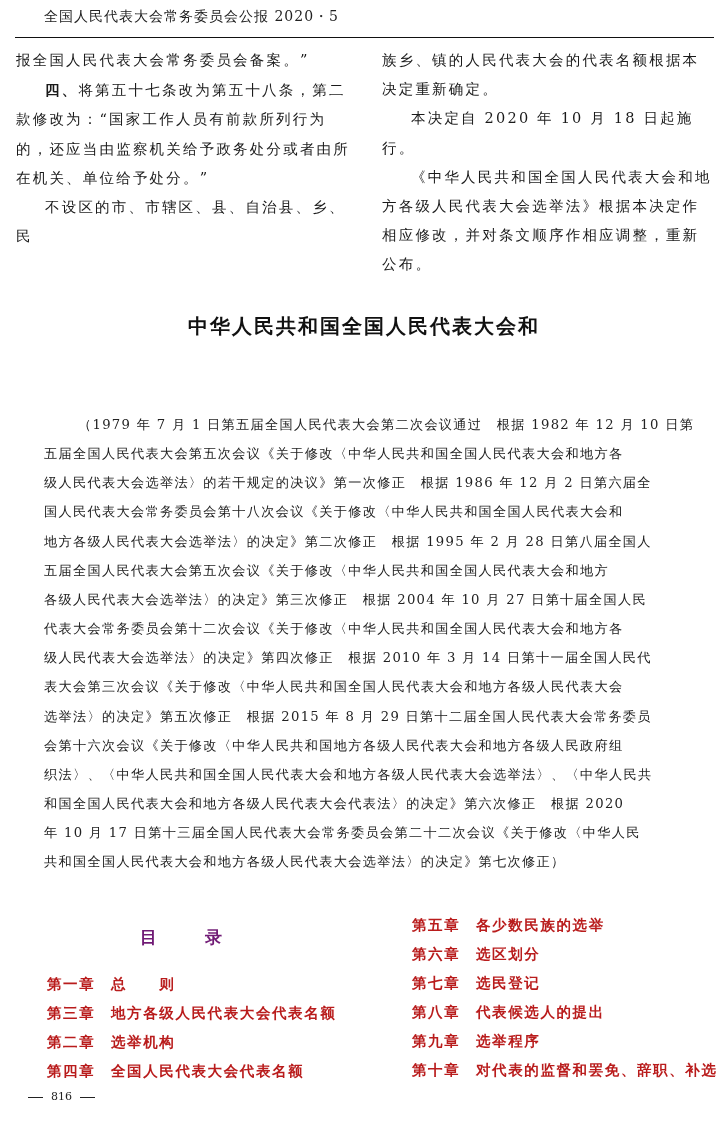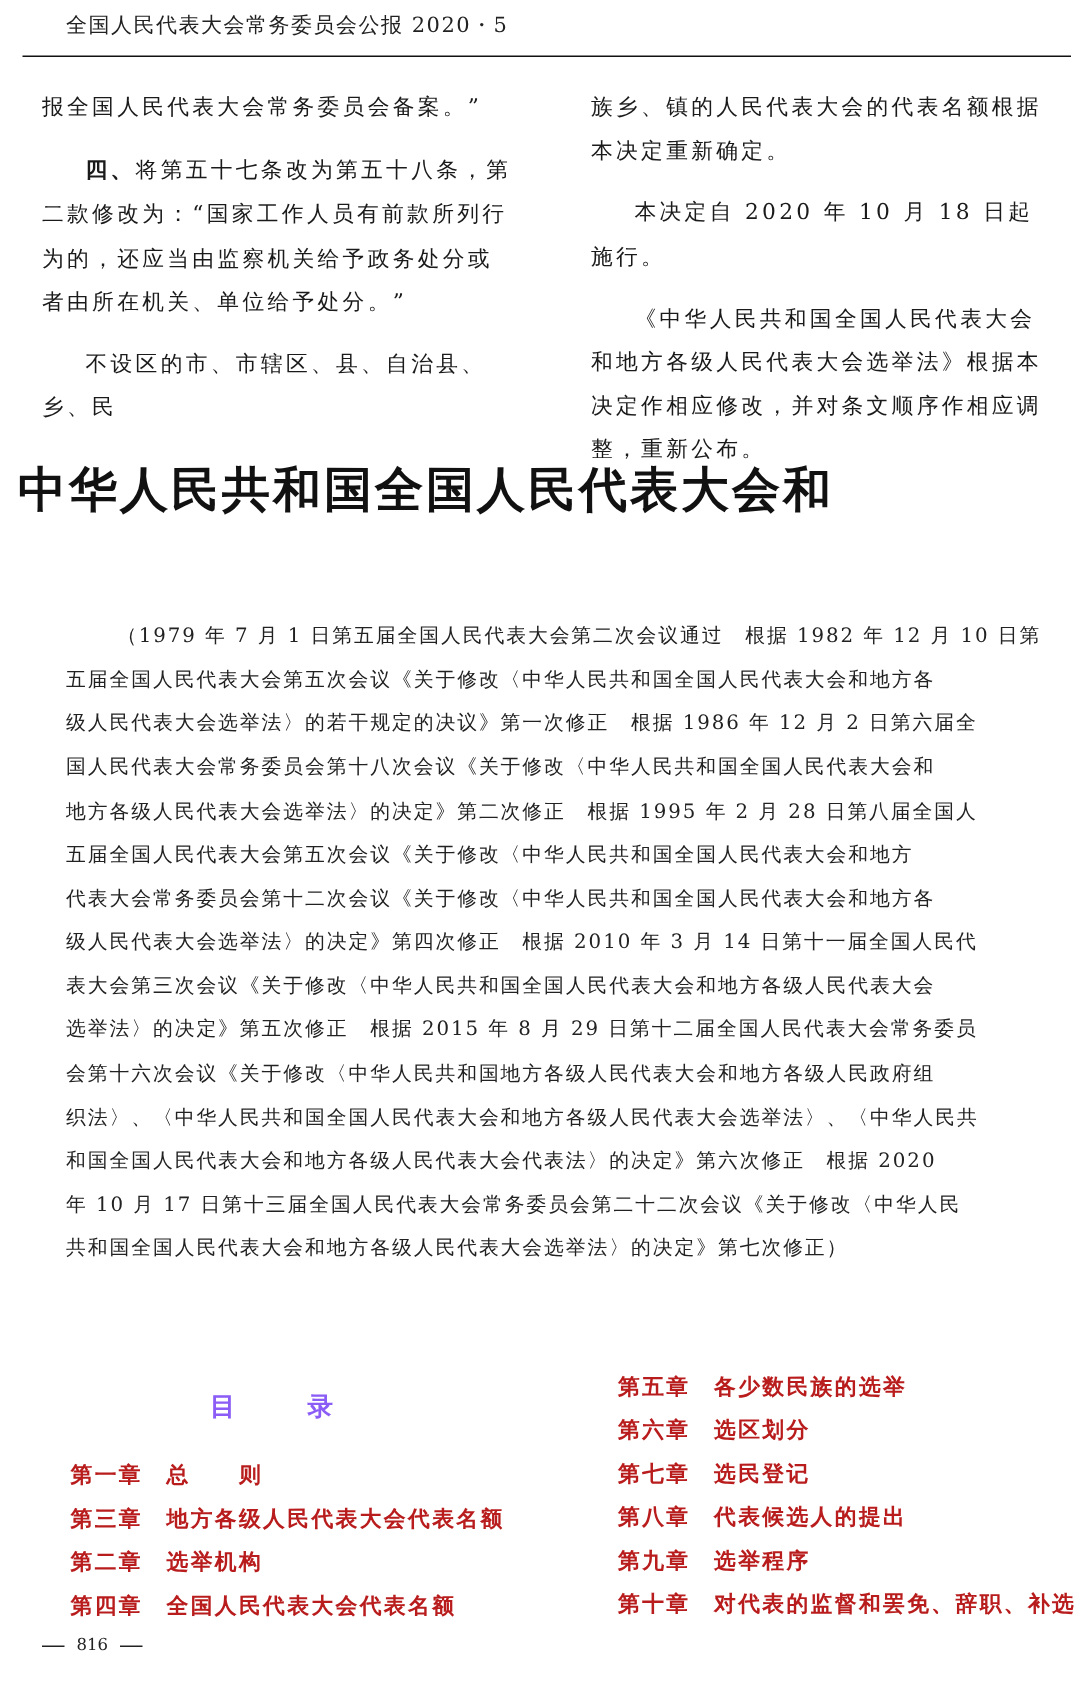"报全国人民代表大会常务委员会备案。”" .col p { margin: 12px -> 0 }
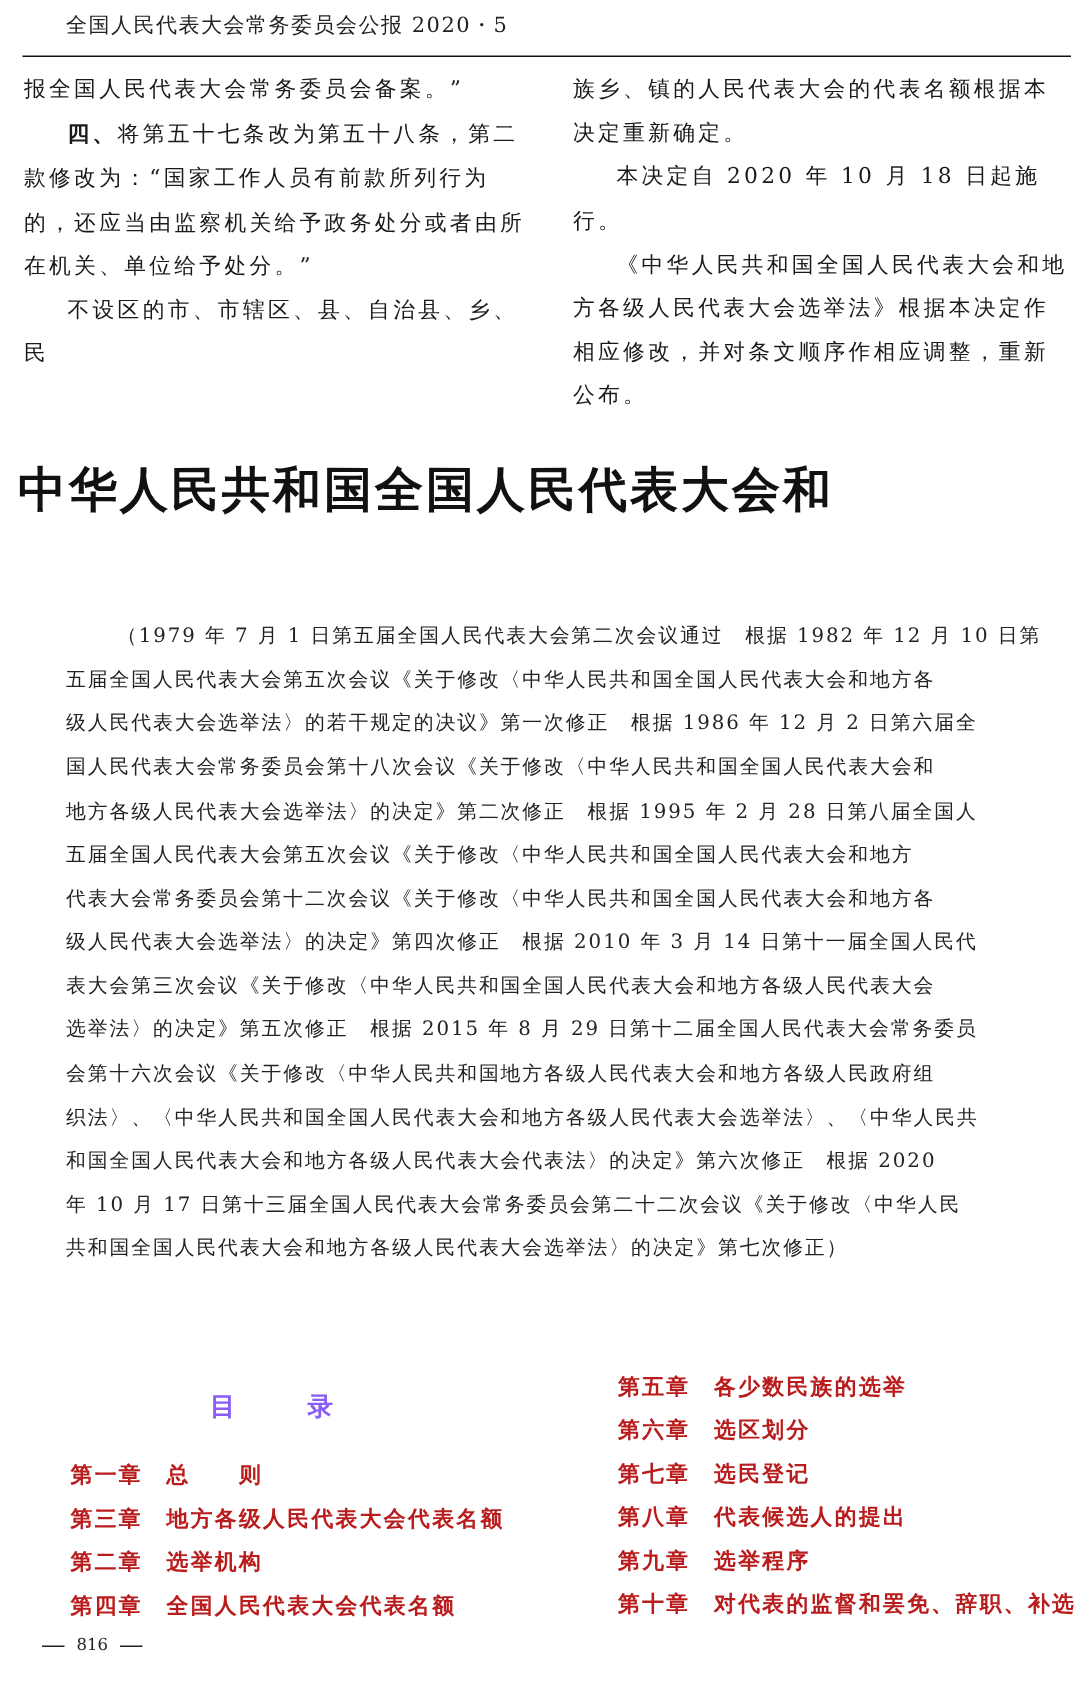"中华人民共和国全国人民代表大会和" .title { font-size: 32px -> 20px; left: 12px -> 0; text-align: none -> center }
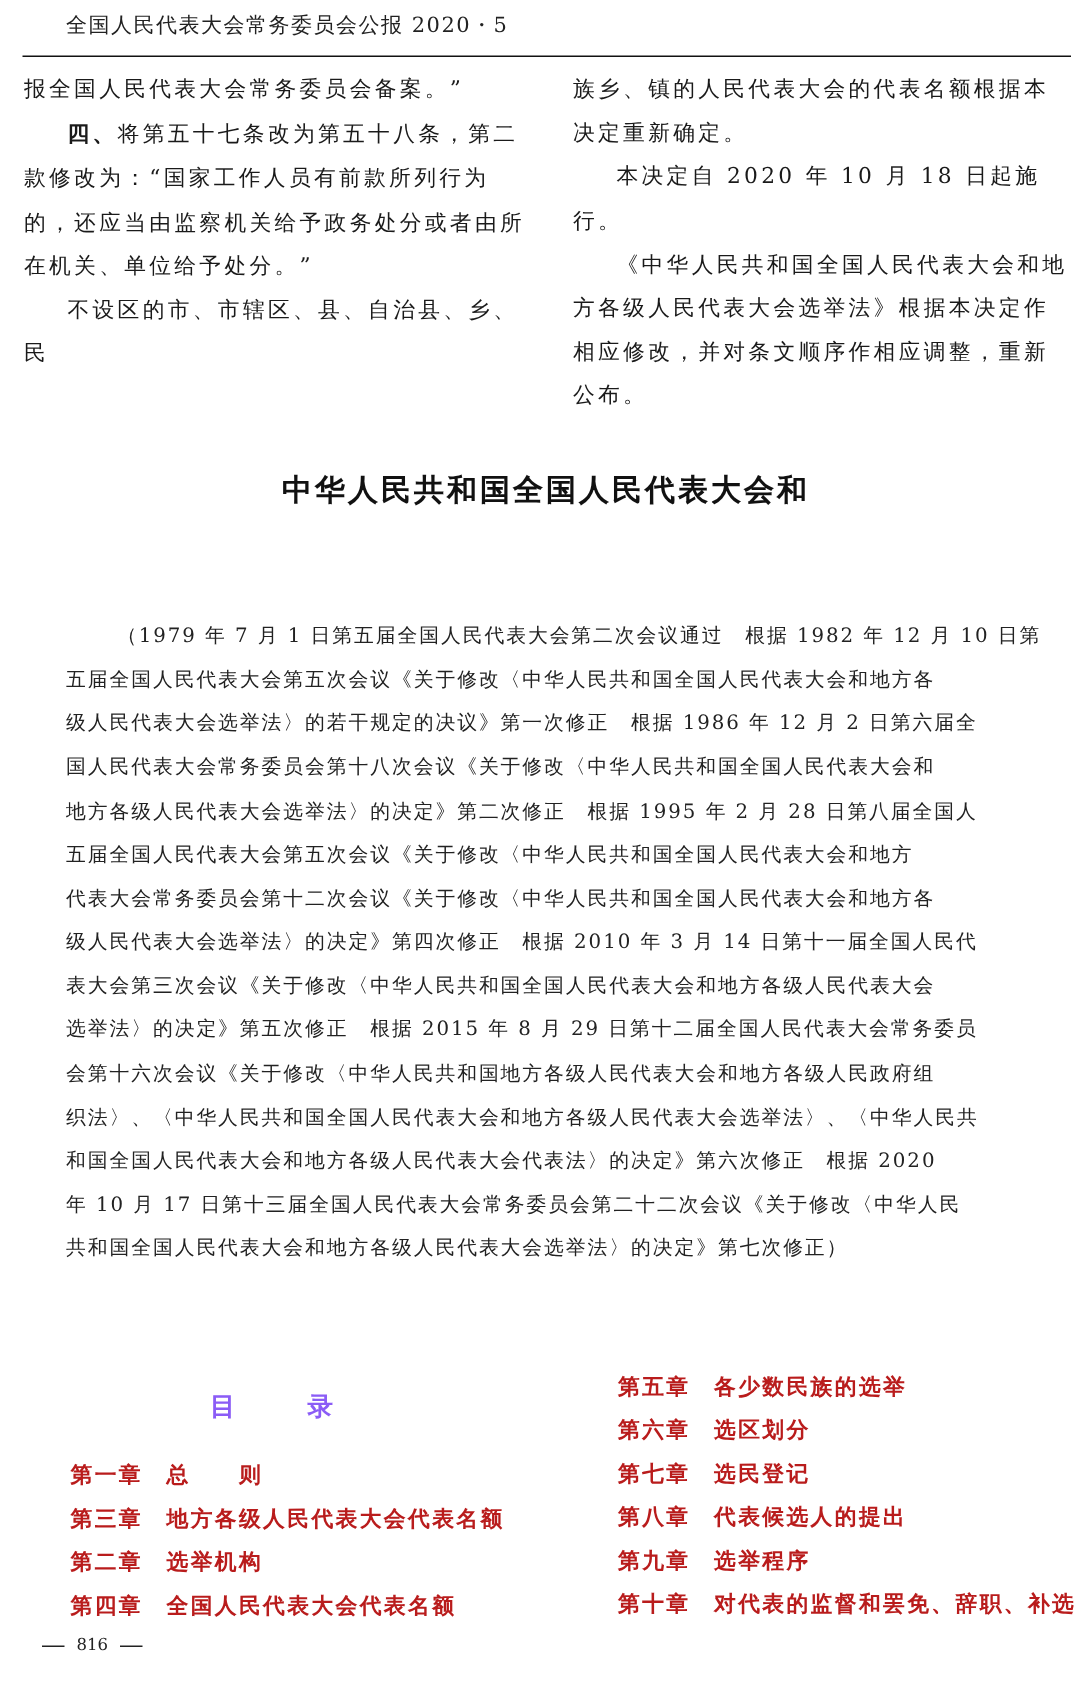"各级人民代表大会选举法〉的决定》第三次修正 根据 2004 年 10" span.line { html: none -> <span>各级人民代表大会选举法〉的决定》第三次修正 根据 2004 年 10 月 27 日第十届全国人民</span> }
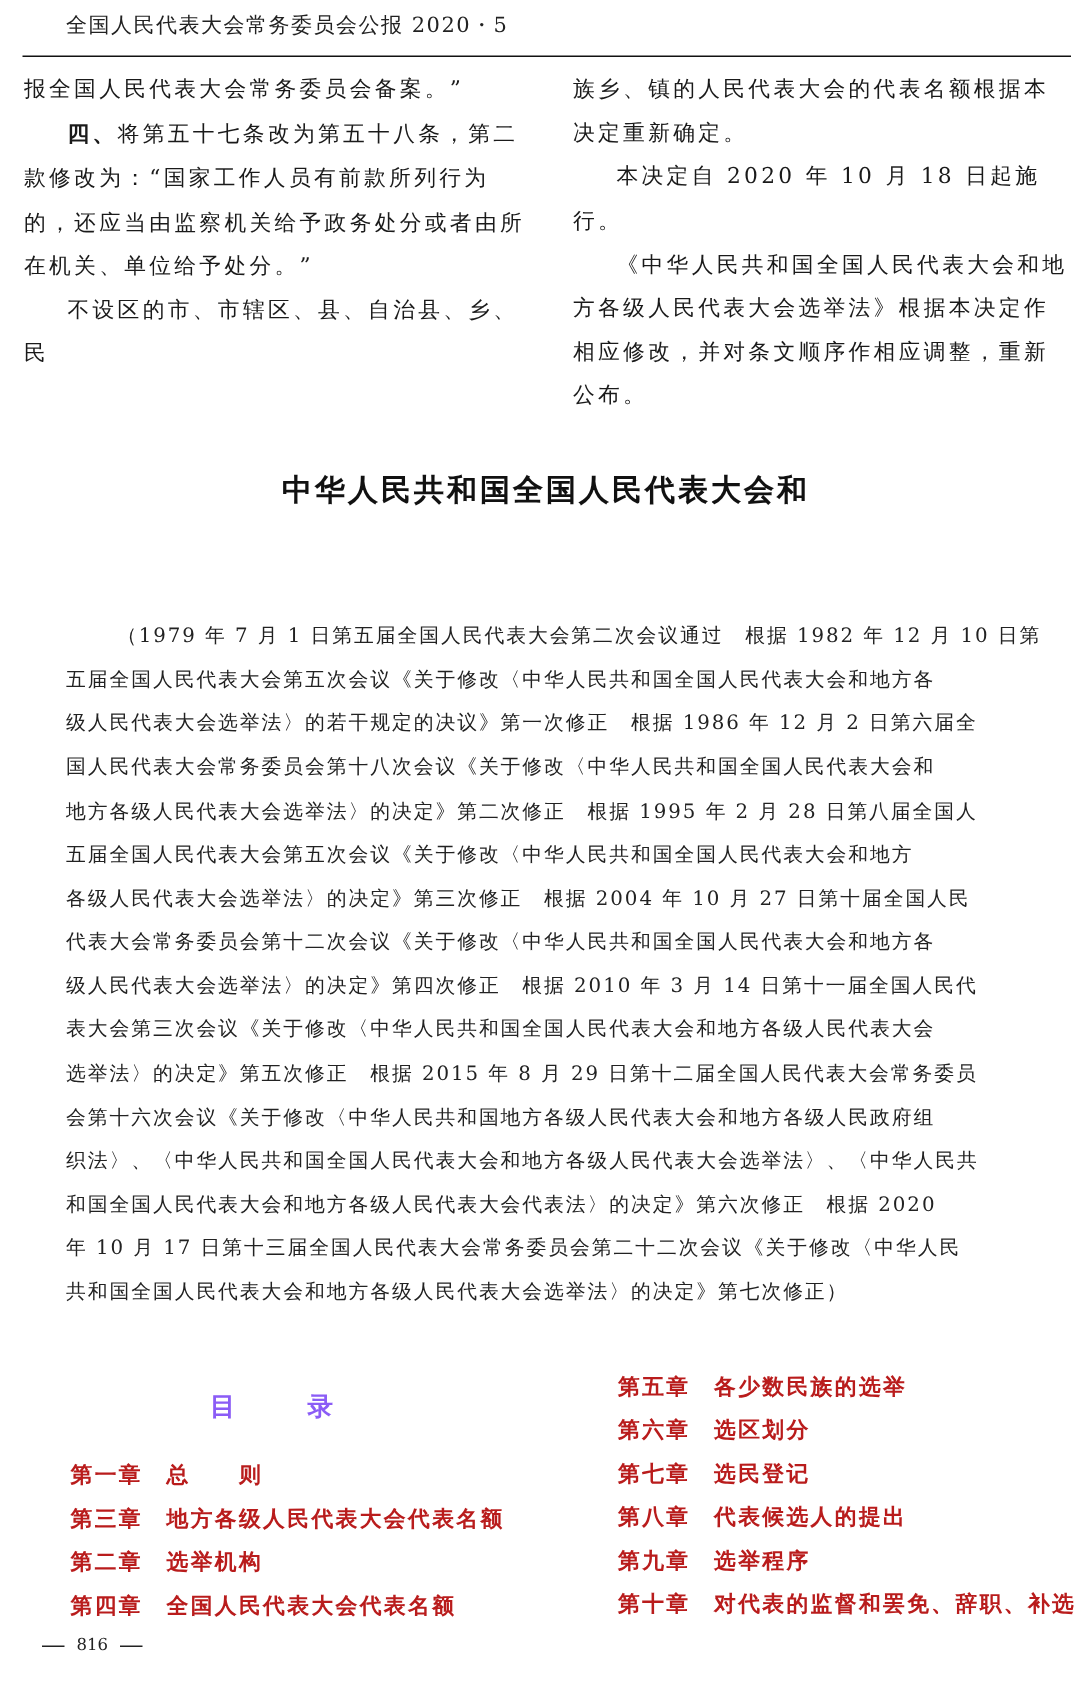"目 录" .toc-title { color: #8b5cf6 -> #701a75 }
